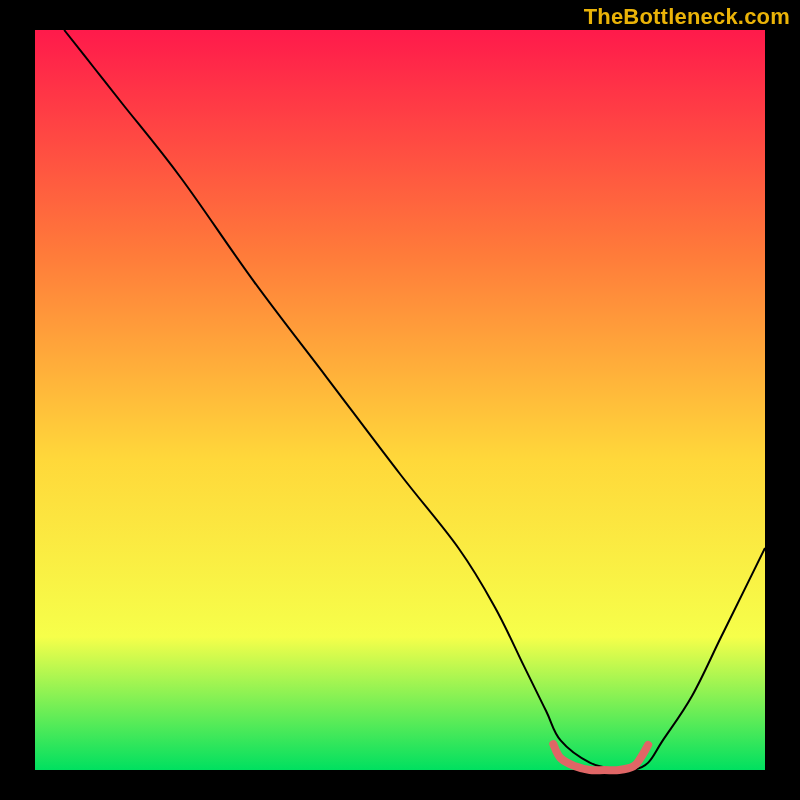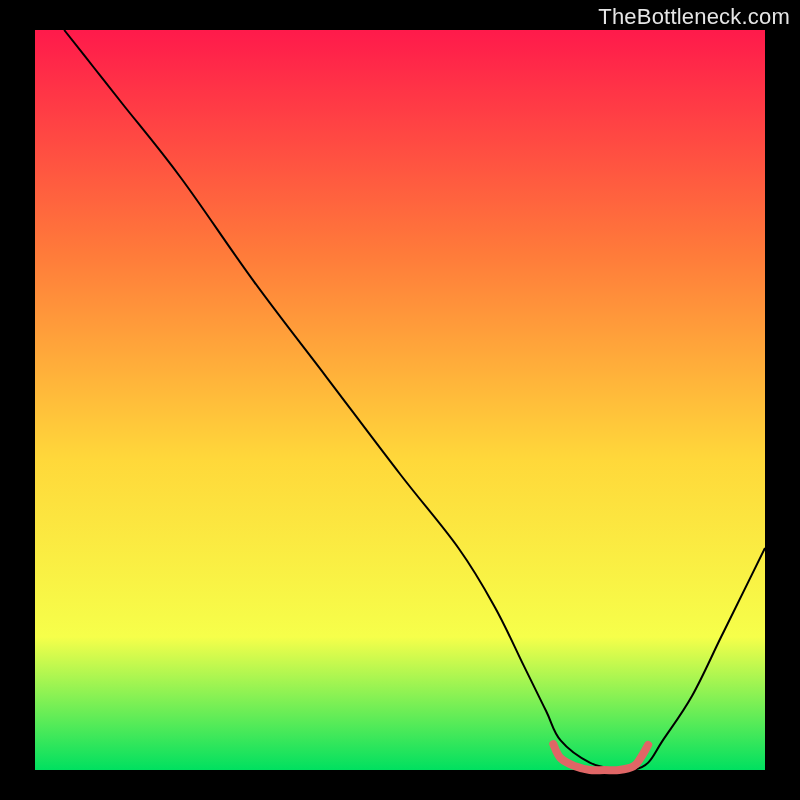"TheBottleneck.com" .watermark { color: #e5e5e5 -> #eab308; font-weight: 400 -> 700 }
